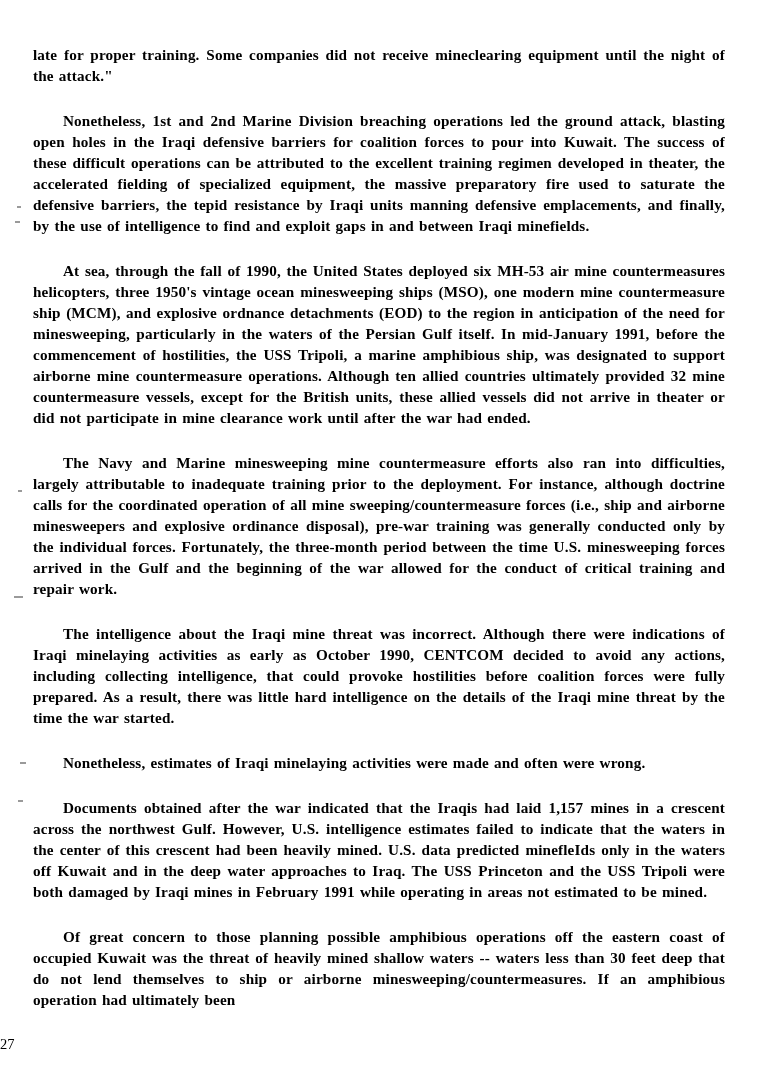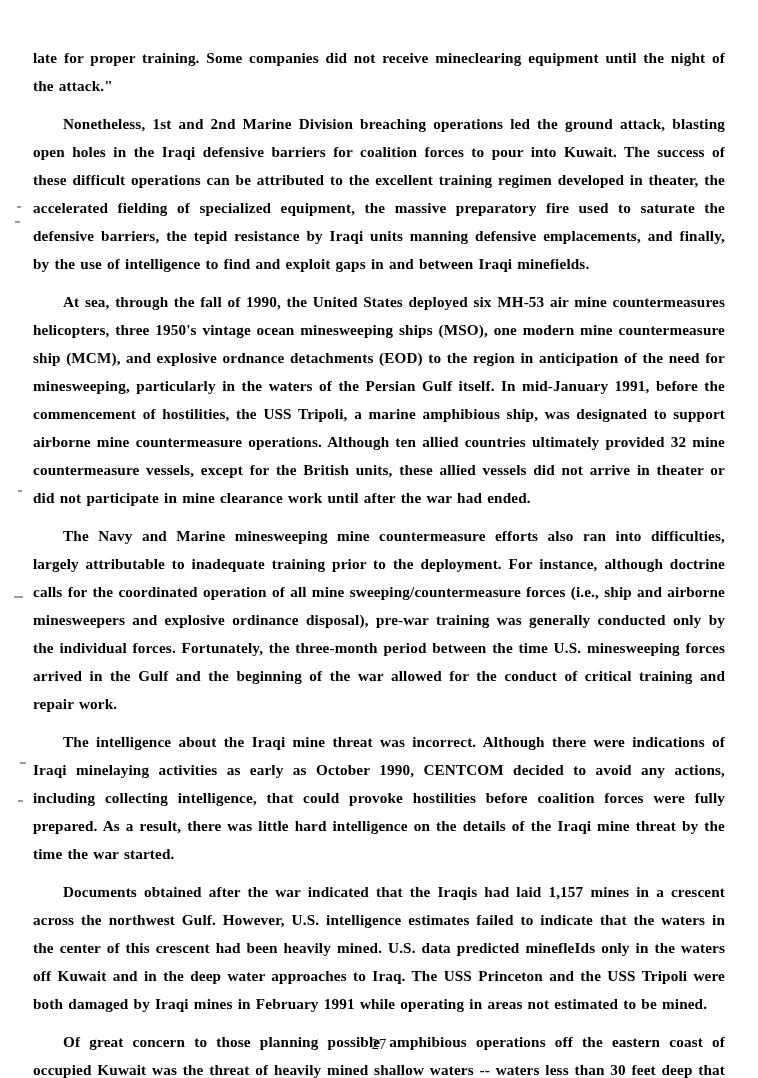"late for proper training. Some" p.para { line-height: 28px -> 21px }
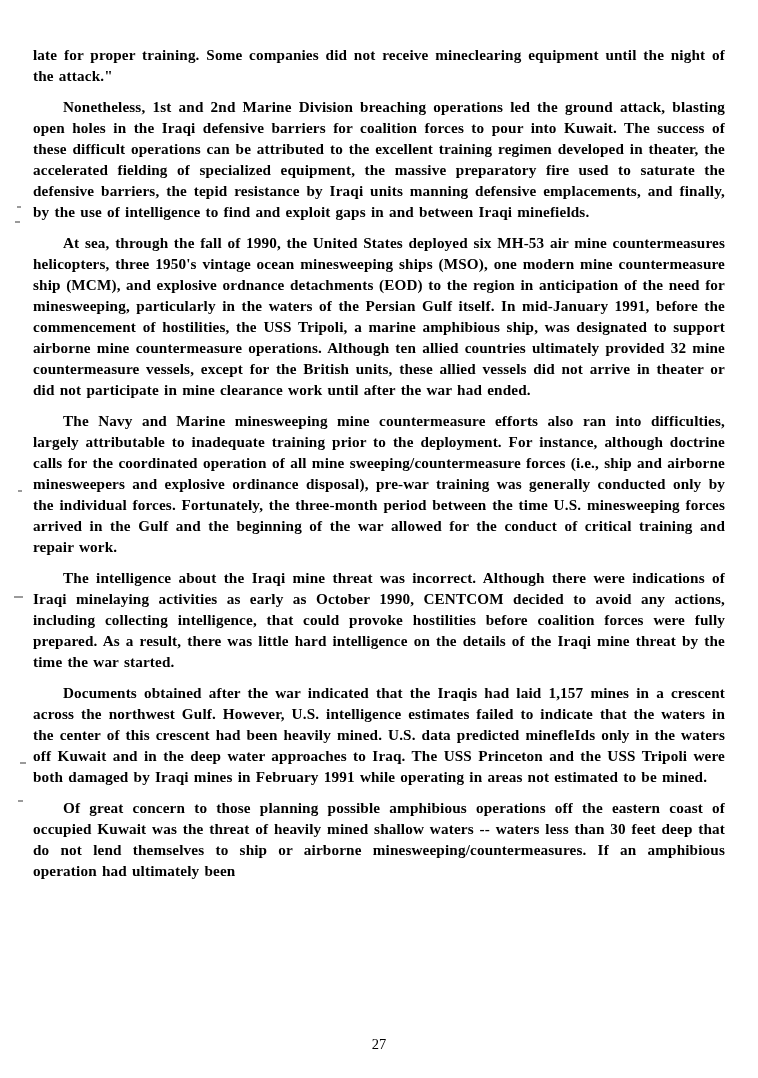"Nonetheless, 1st and 2nd Marine" p.para + p.para { margin-top: 10px -> 24px }
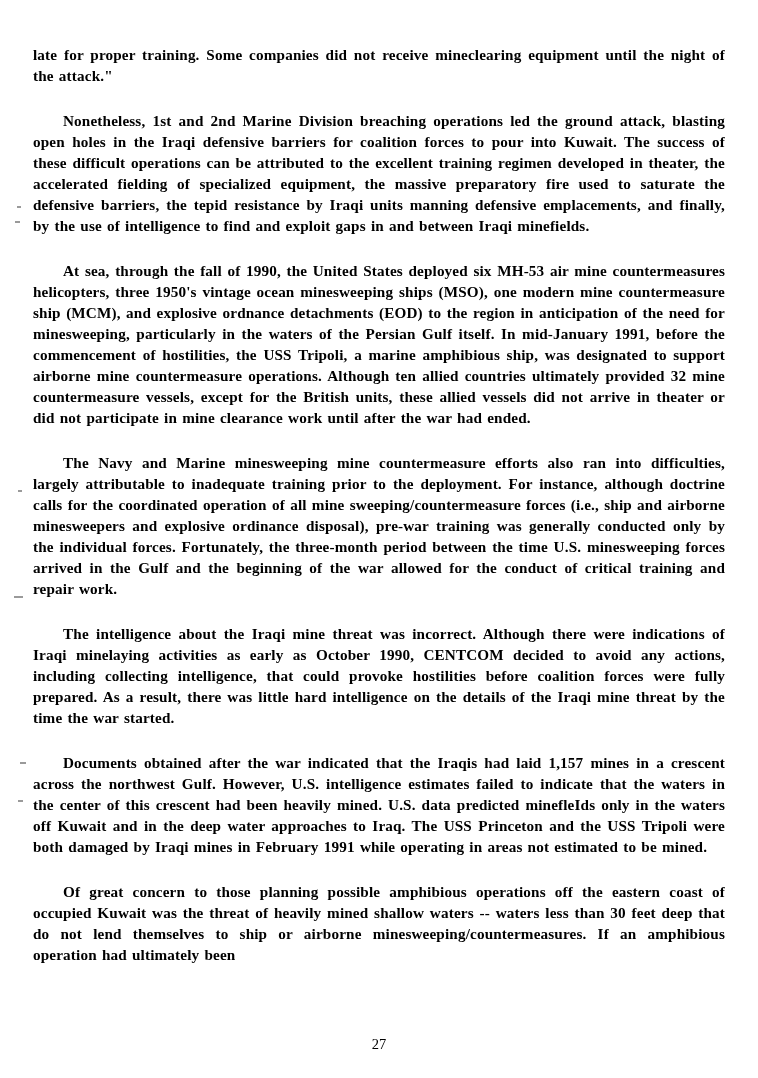"Nonetheless, estimates of Iraqi" p.para { html: none -> <p>Nonetheless, estimates of Iraqi minelaying activities were made and often were wrong.</p> }
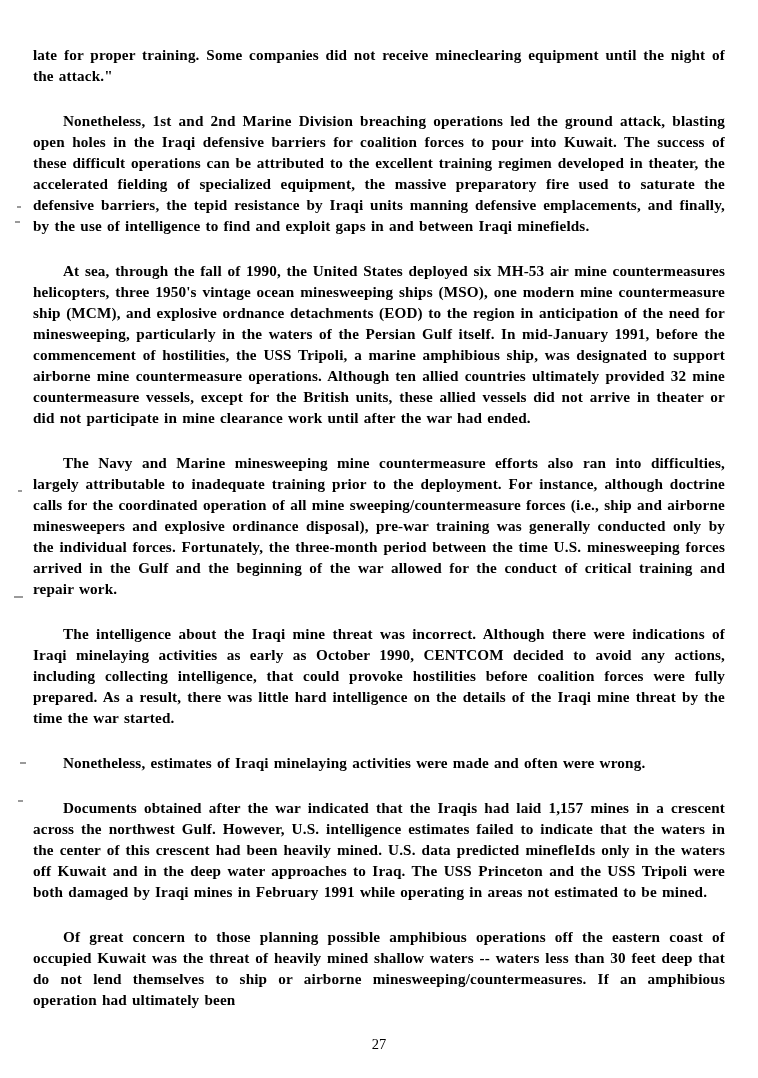"27" .pagenum { text-align: center -> left }
